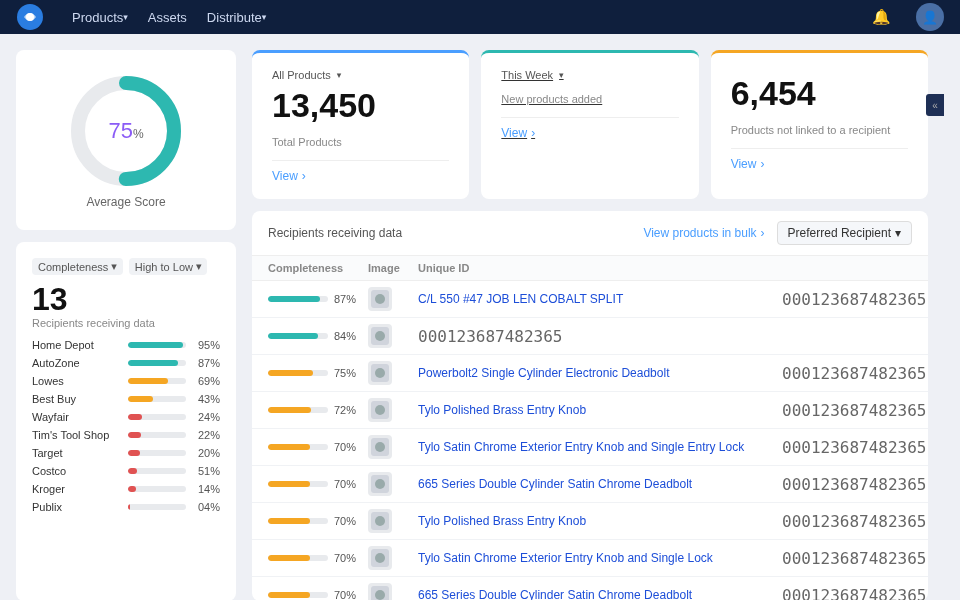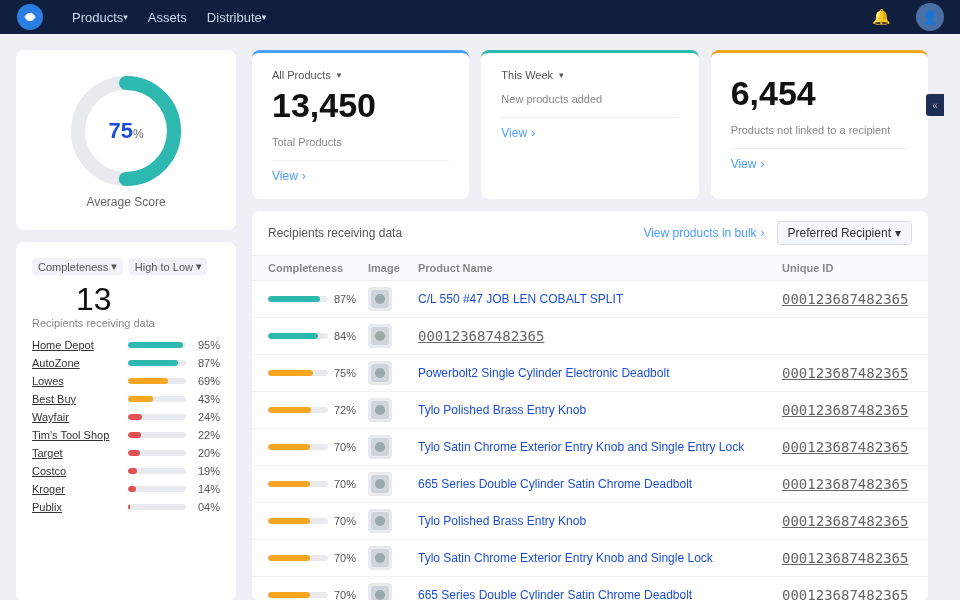"This Week" .stat-card.teal { text-decoration: none -> underline }
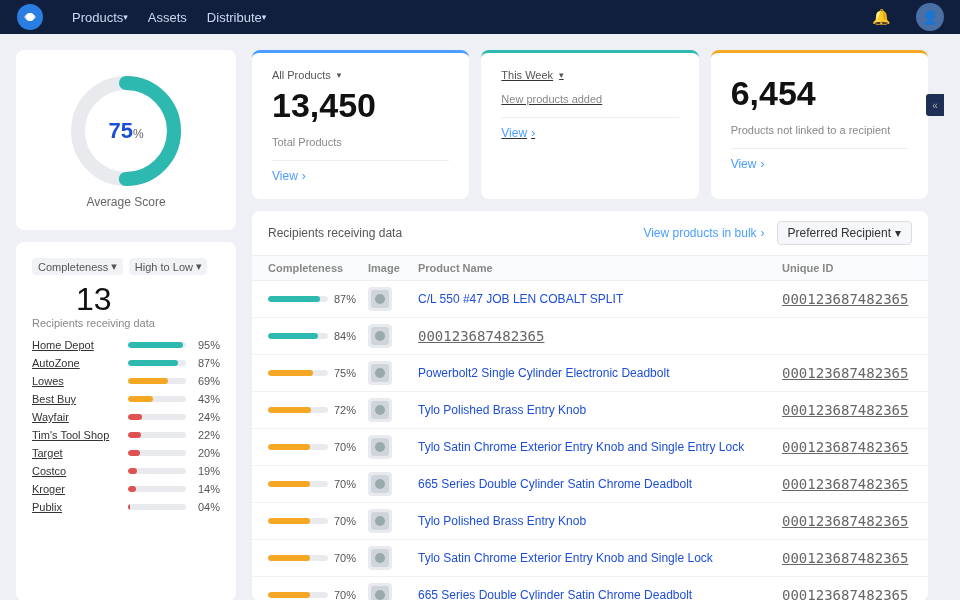"75" .donut-percent { color: #1d4ed8 -> #8b5cf6; font-weight: 700 -> 400 }
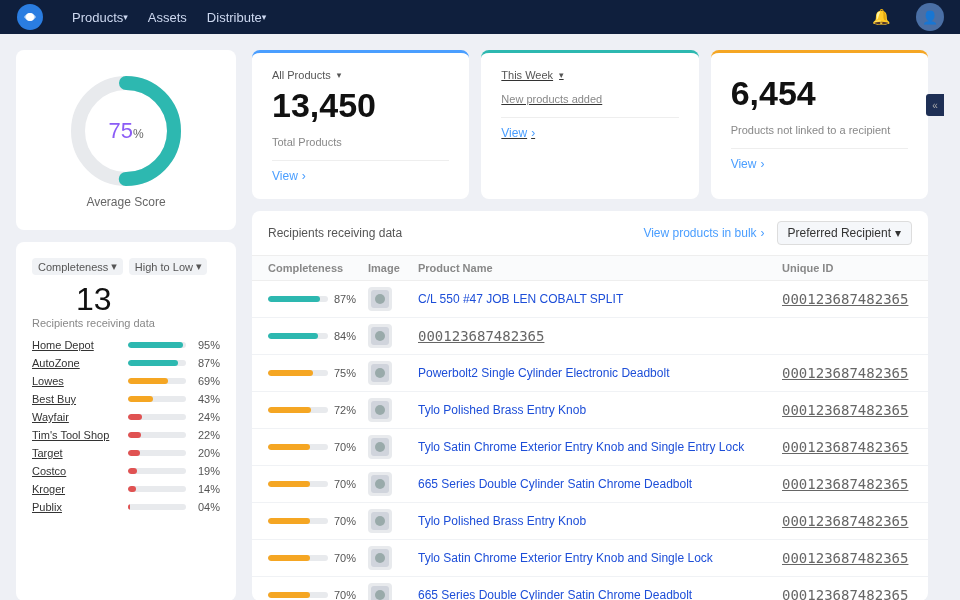"Product Name" span.col-header { html: <span>Product Name</span> -> none }
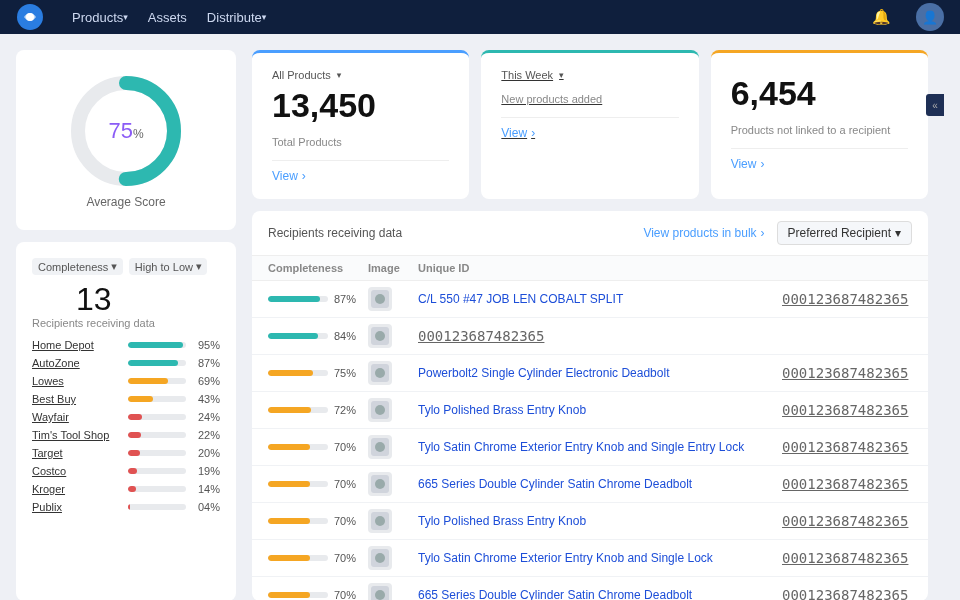"13" .big-number { font-weight: 400 -> 700; margin-left: 44px -> none }
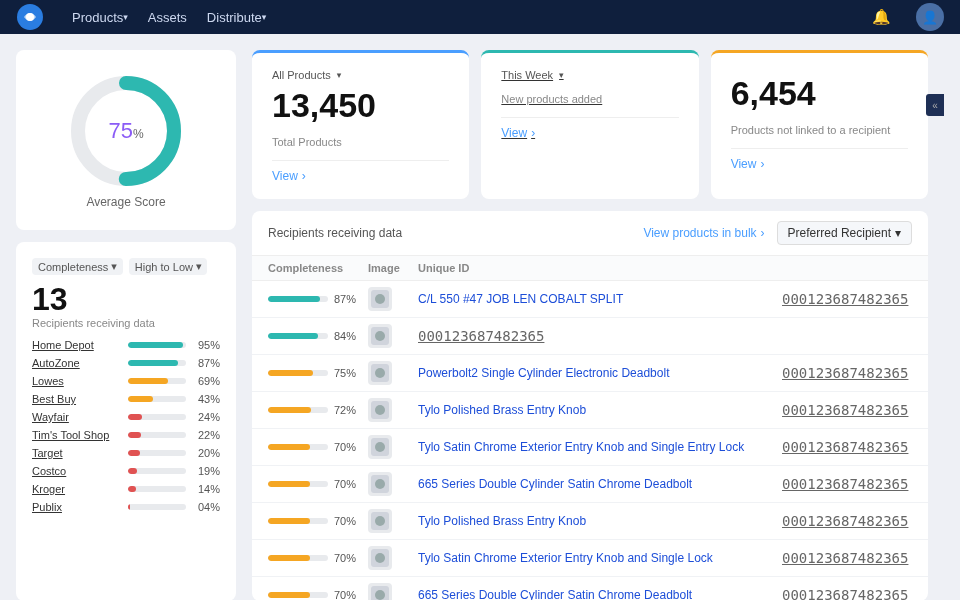"000123687482365" .unique-id { font-size: 14px -> 16px; text-decoration: underline -> none }
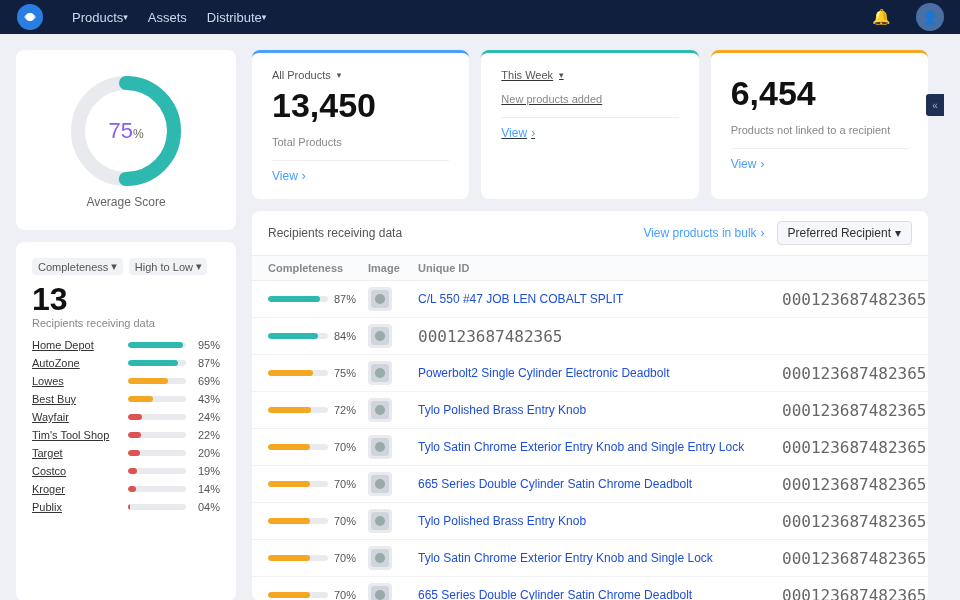"Home Depot" .recipient-name { text-decoration: underline -> none }
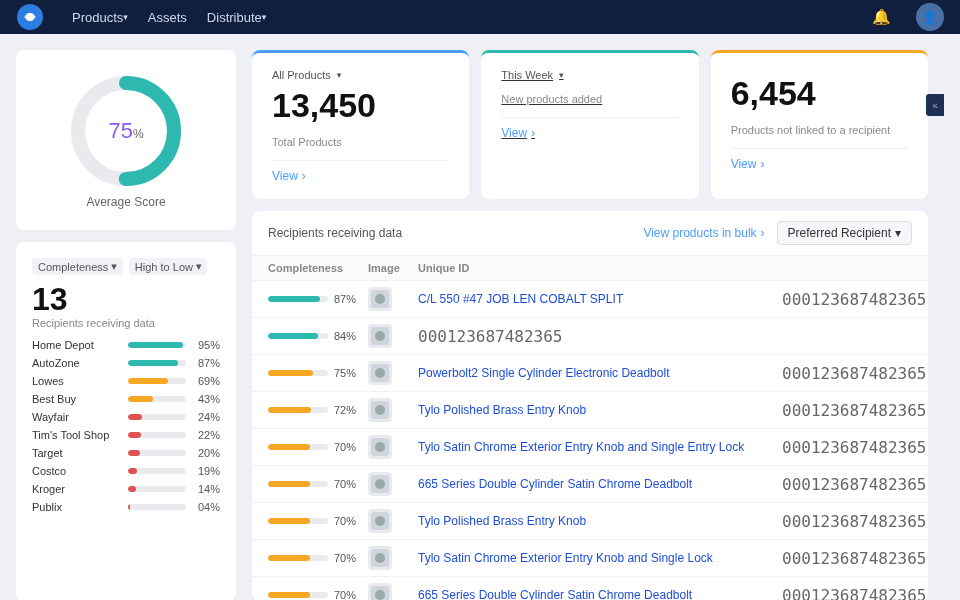"19%" span.bar-pct { text: 19% -> 51% }
